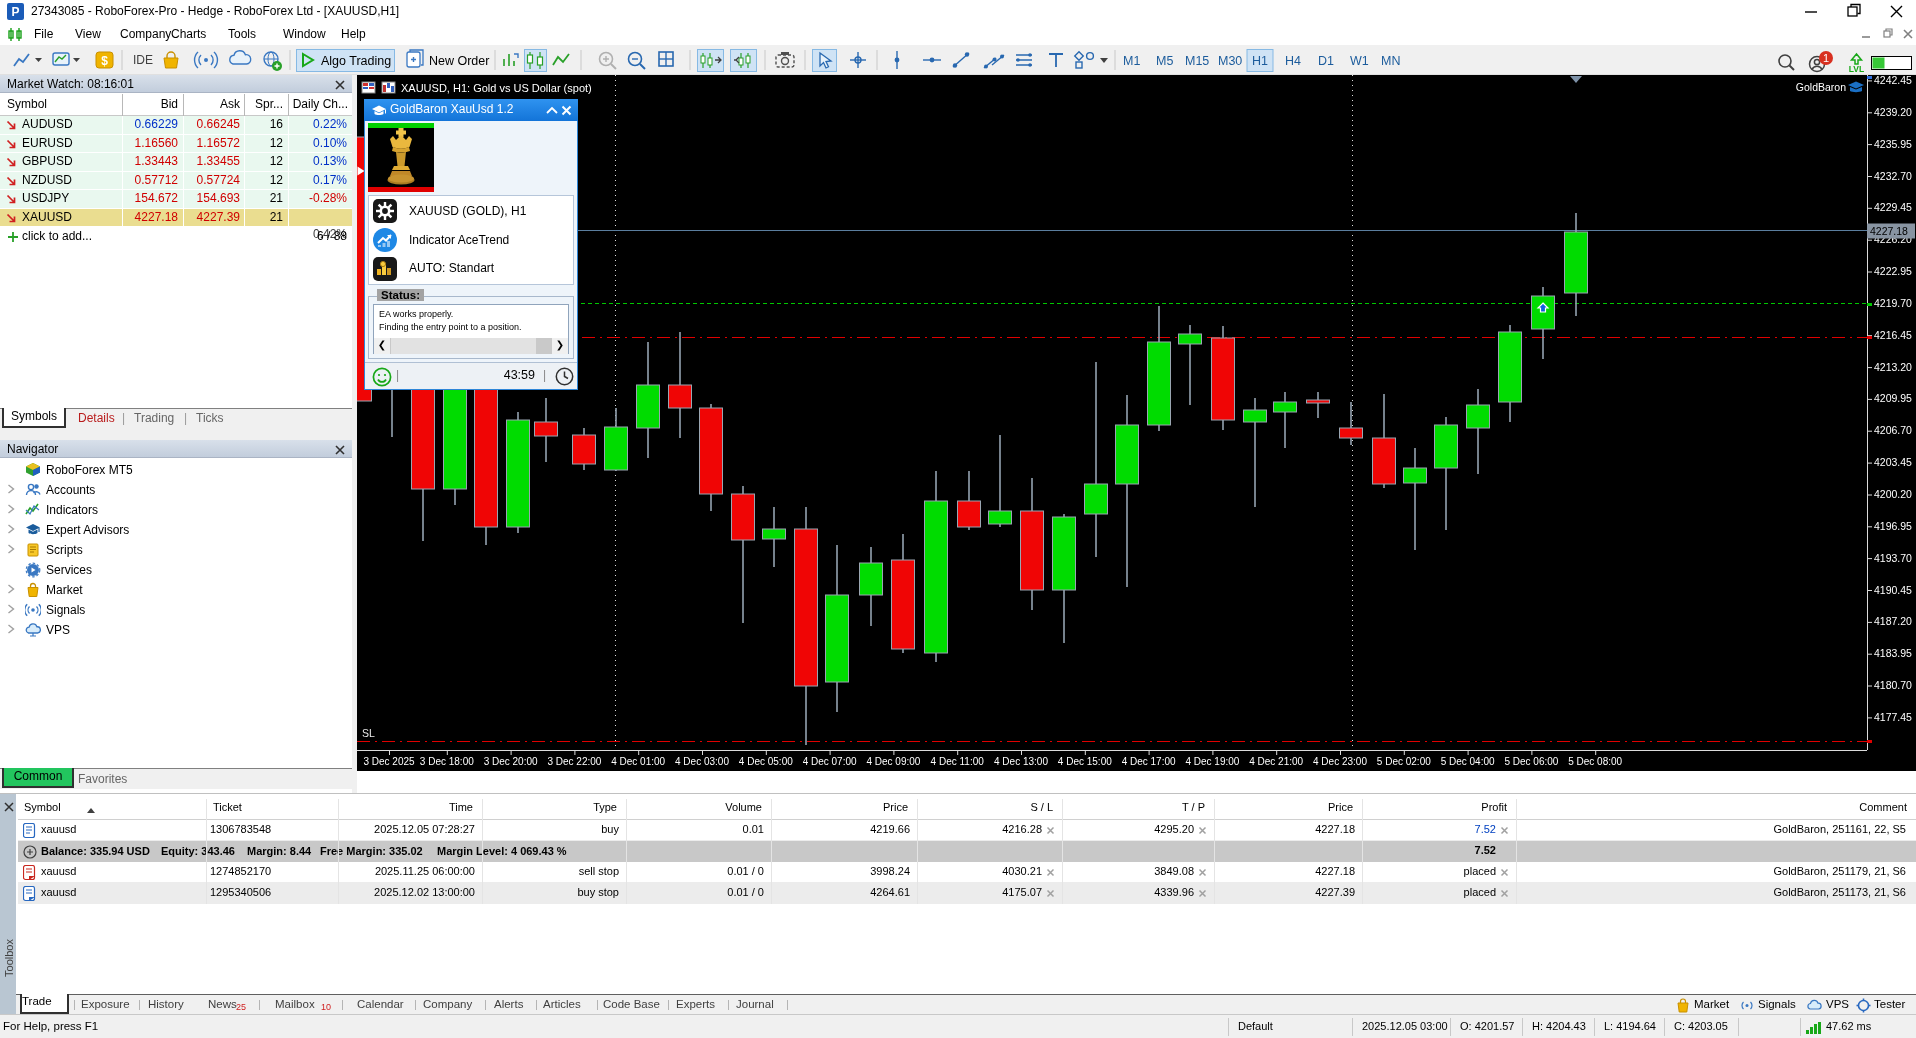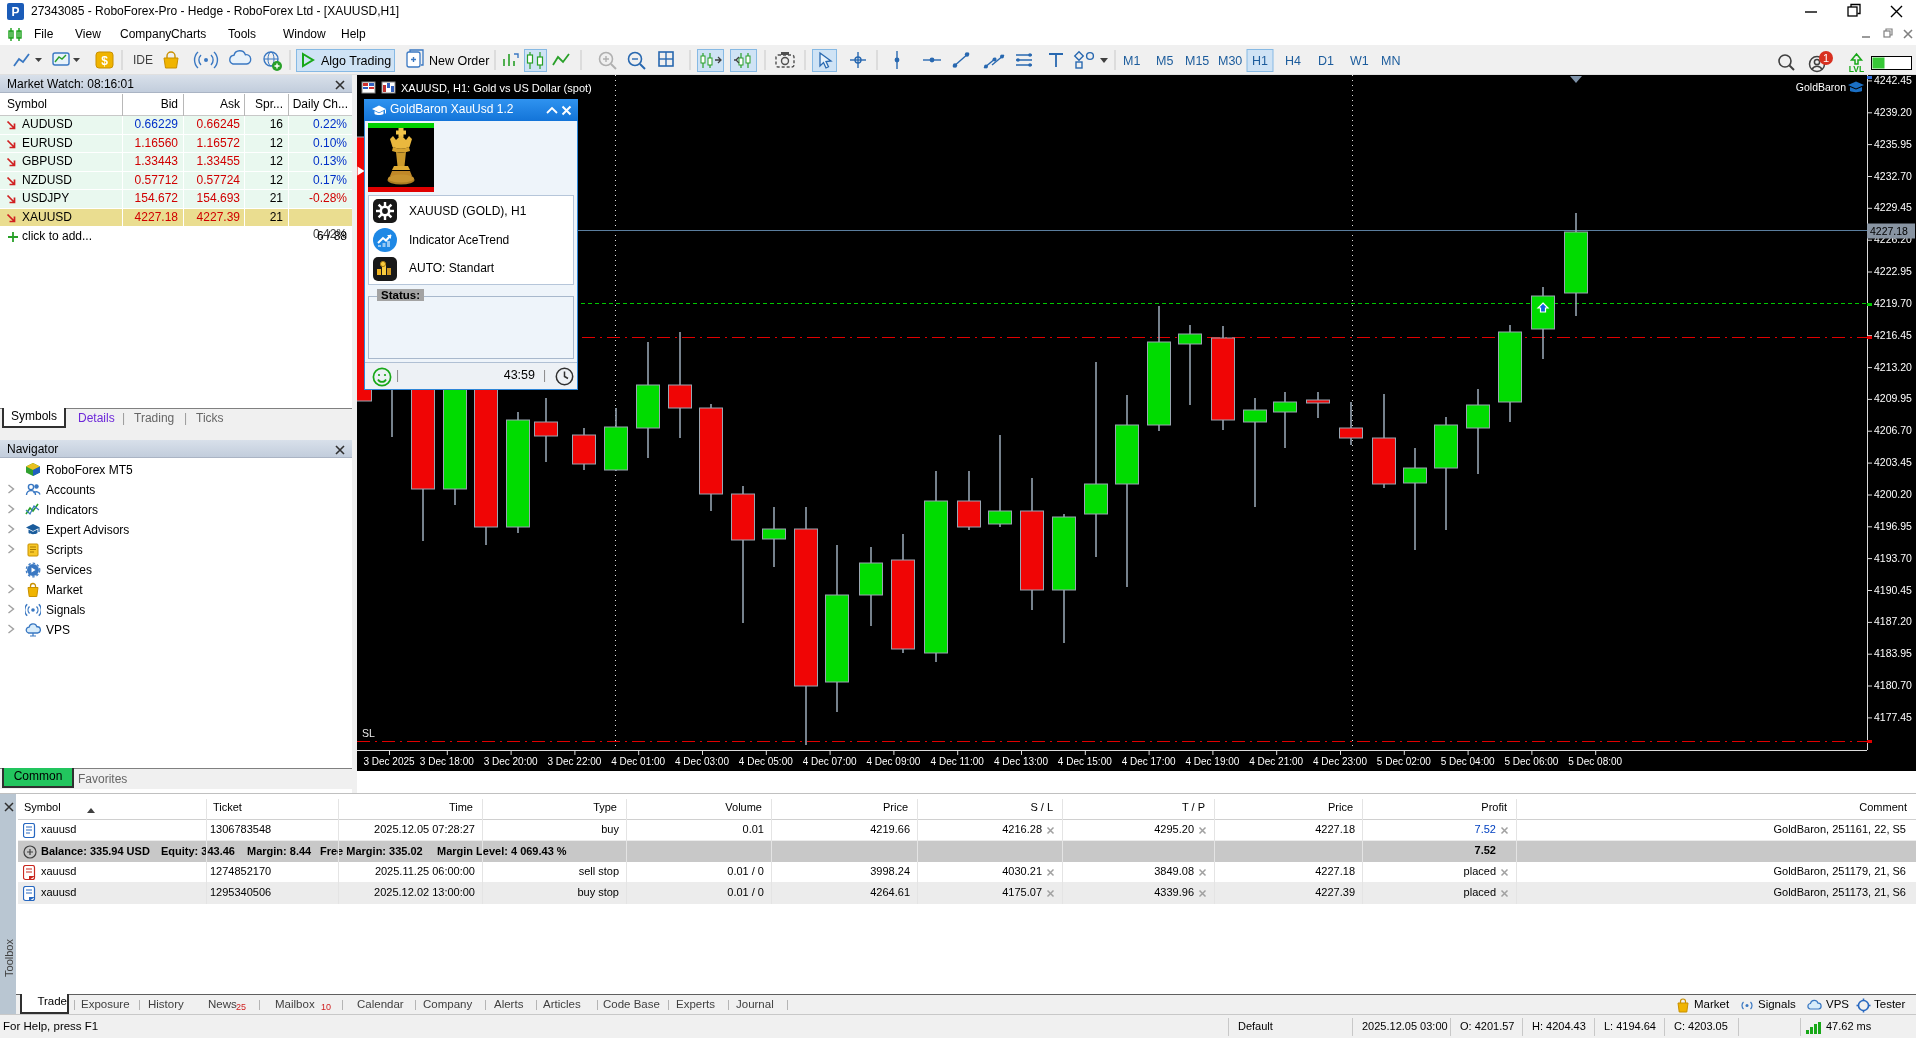"EA works properly." div.abs { html: none -> <div> <div>EA works properly.</div> <div>Finding the entry point to a position.</div> <div> <div>❮</div> <div>❯</div> <div></div> </div> </div> }
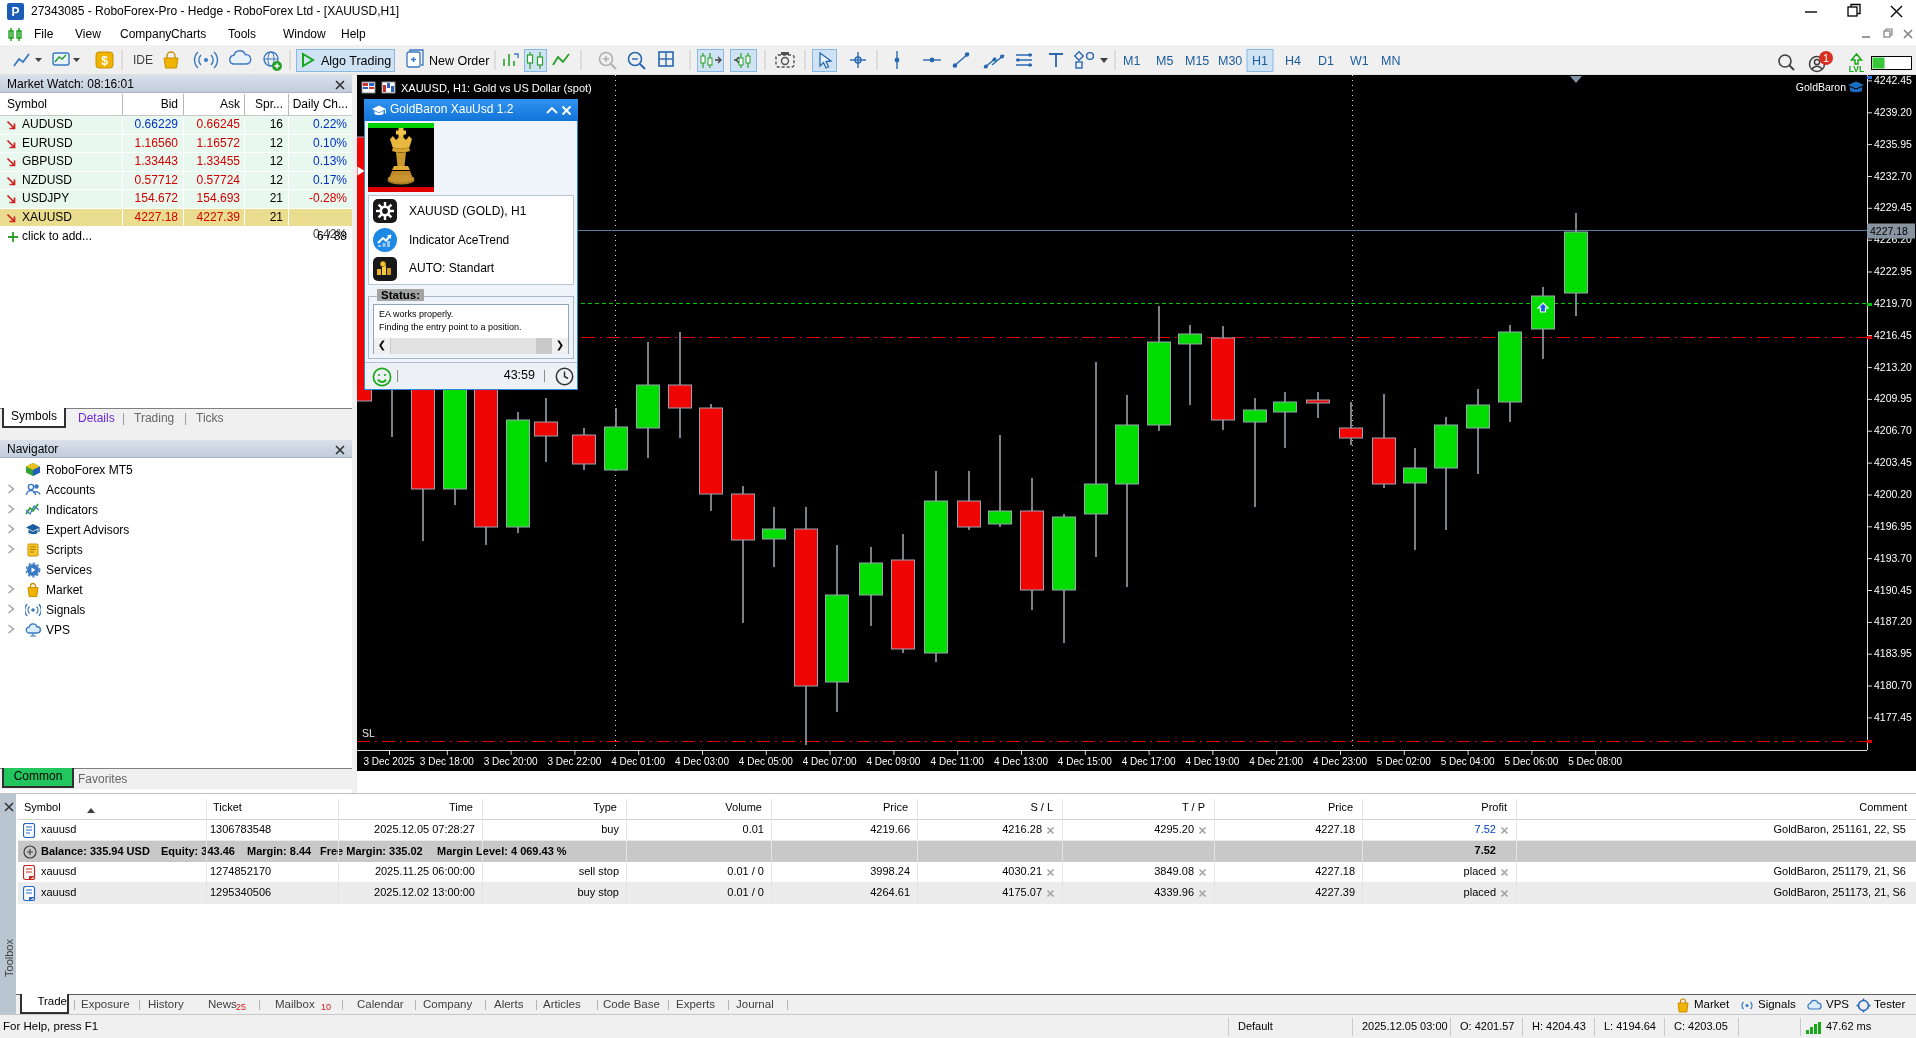"Details" div.abs { color: #6d28d9 -> #b91c1c }
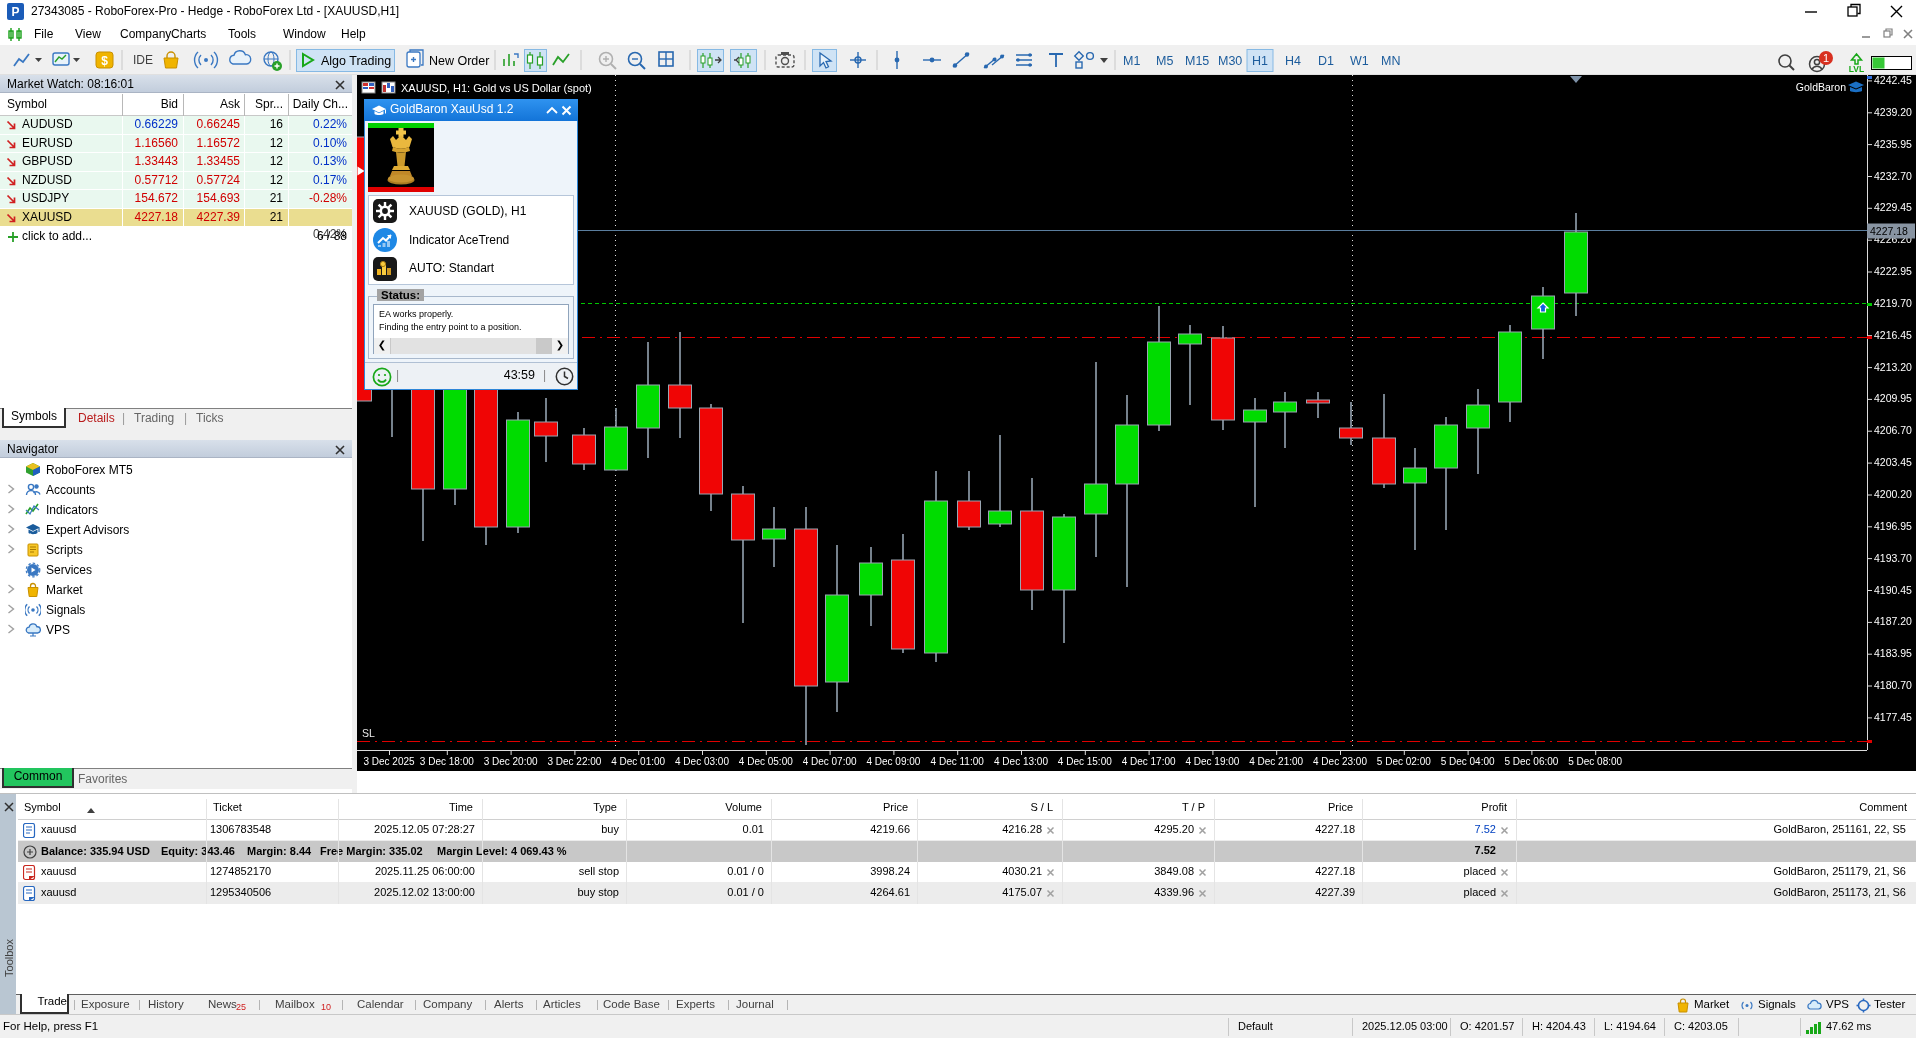"Trade" div.abs { text-align: right -> left }
